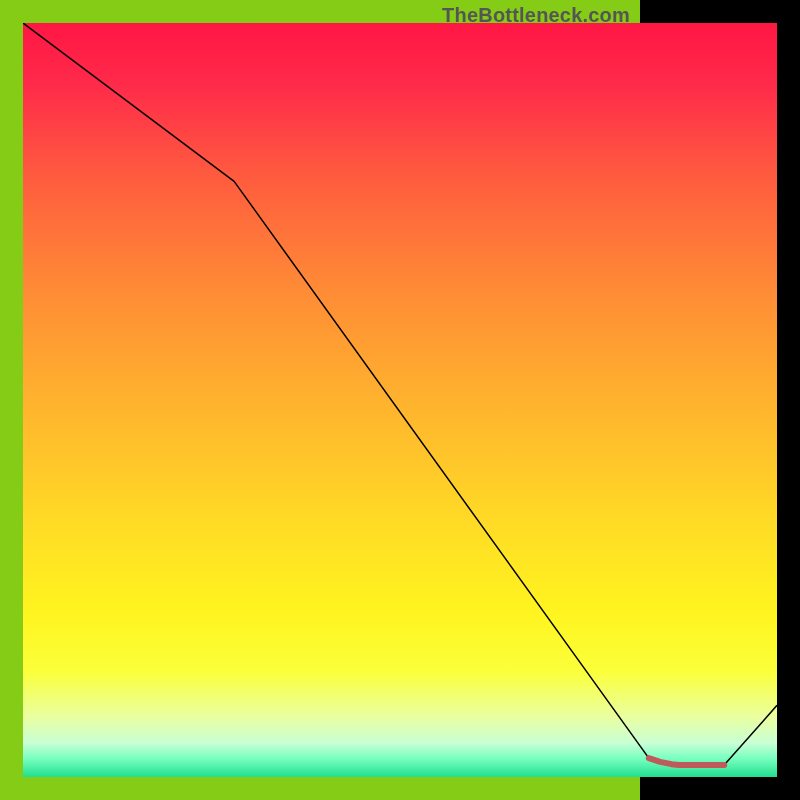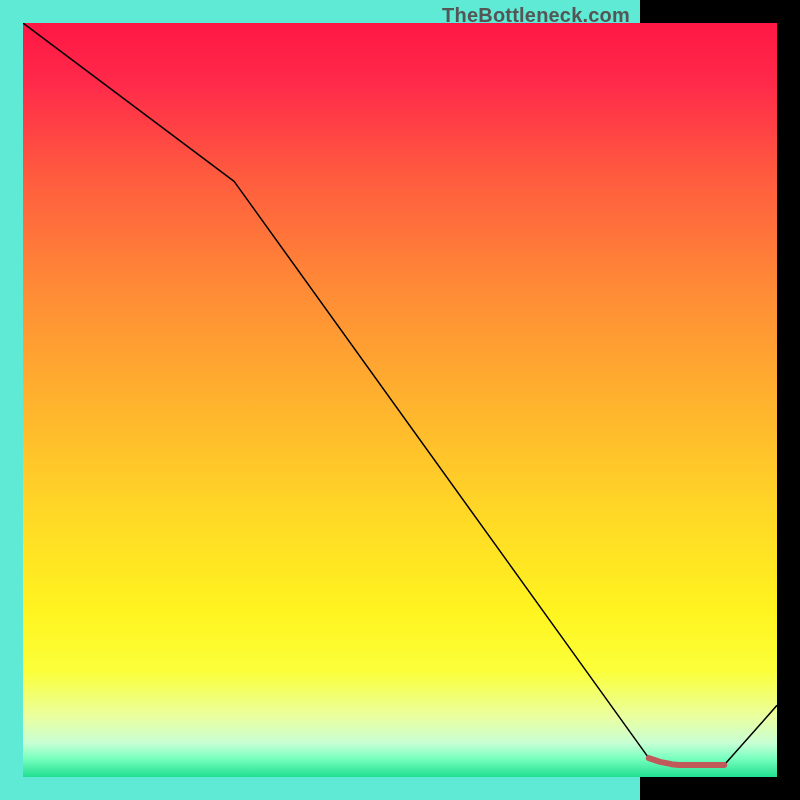"TheBottleneck.com" .container { background: #5eead4 -> #84cc16 }
